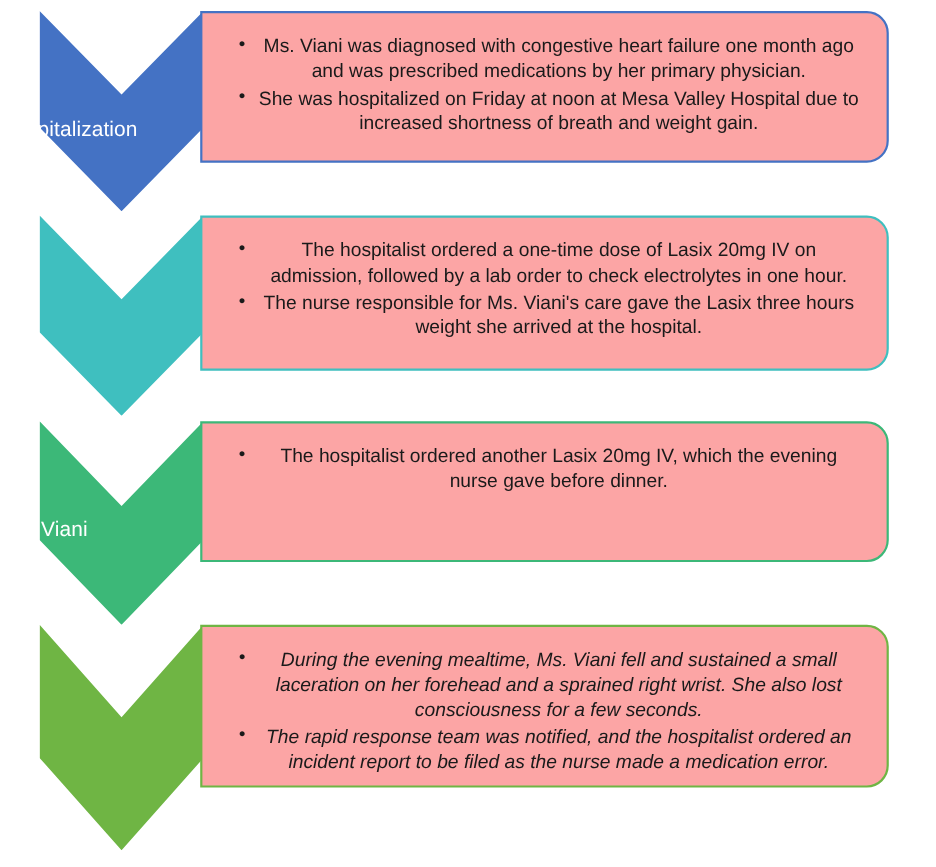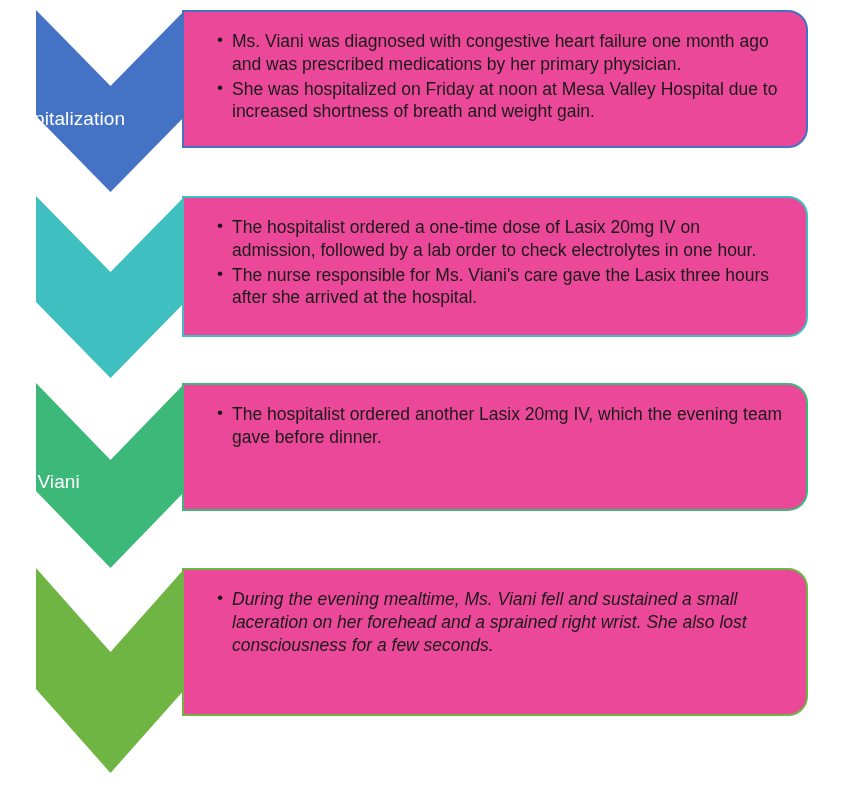"Ms. Viani was diagnosed with" .card { background: #ec4899 -> #fca5a5; text-align: none -> center }
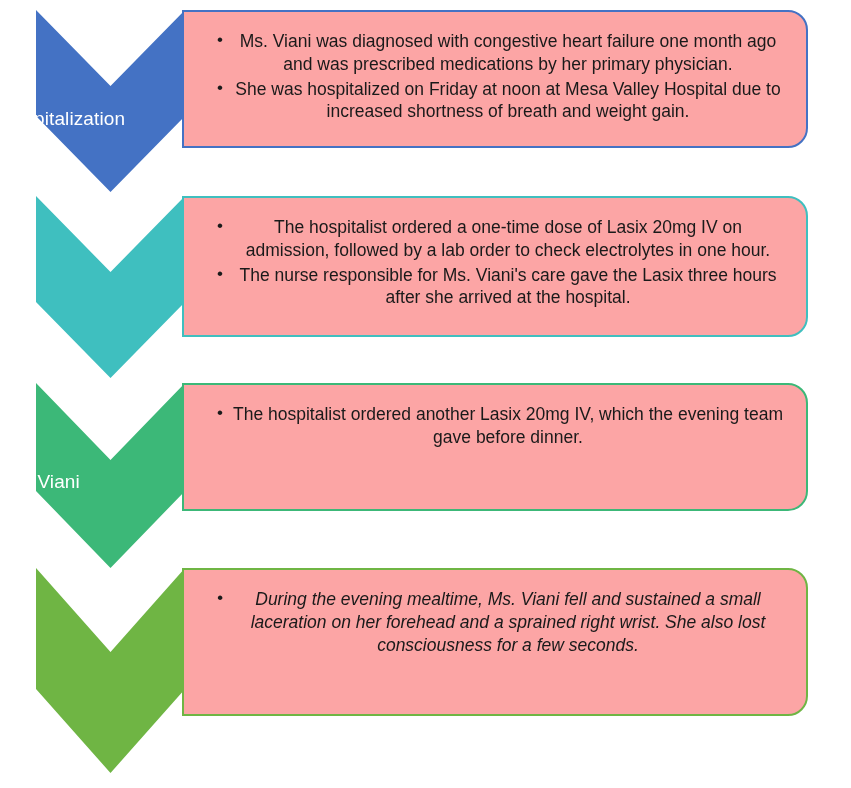"The nurse responsible for Ms." li { text: after -> weight }
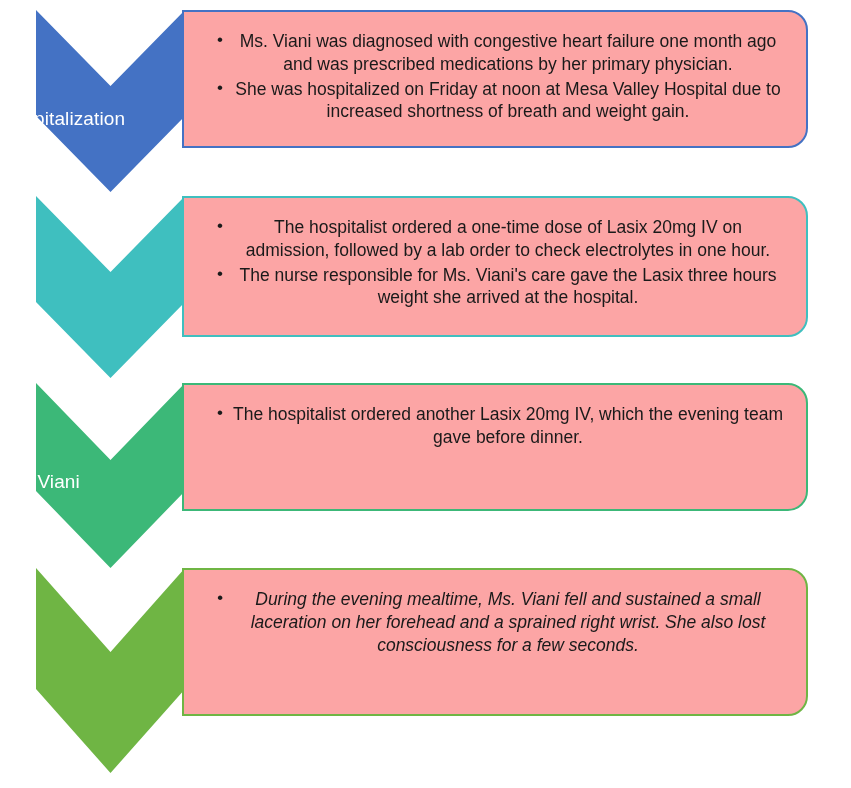"The hospitalist ordered another Lasix" li { text: team -> nurse }
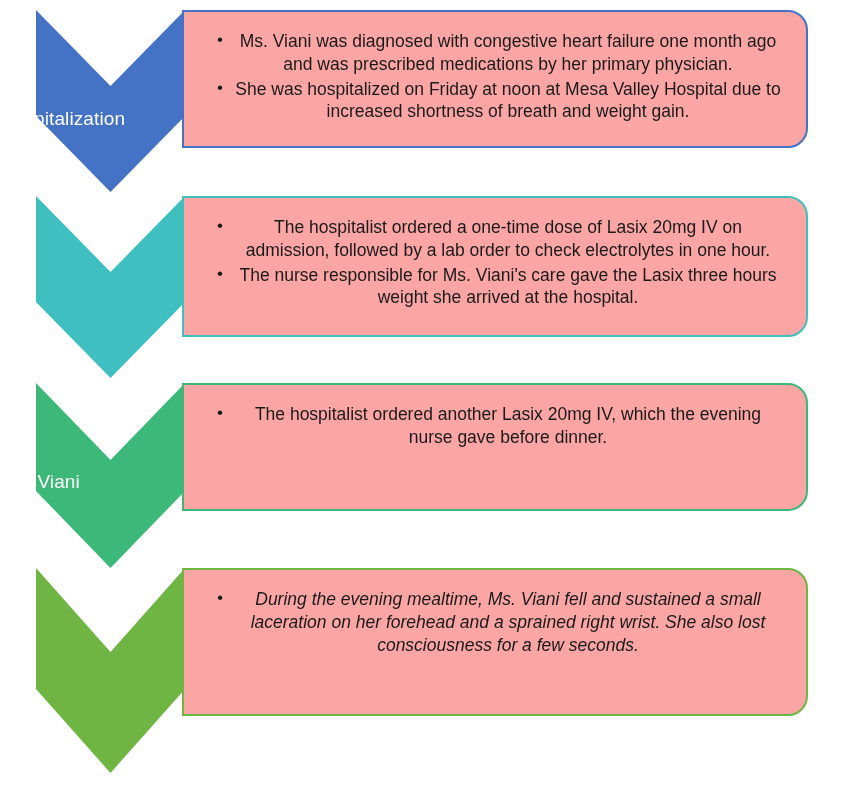"The rapid response team was" li { html: none -> <li>The rapid response team was notified, and the hospitalist ordered an incident report to be filed as the nurse made a medication error.</li> }
